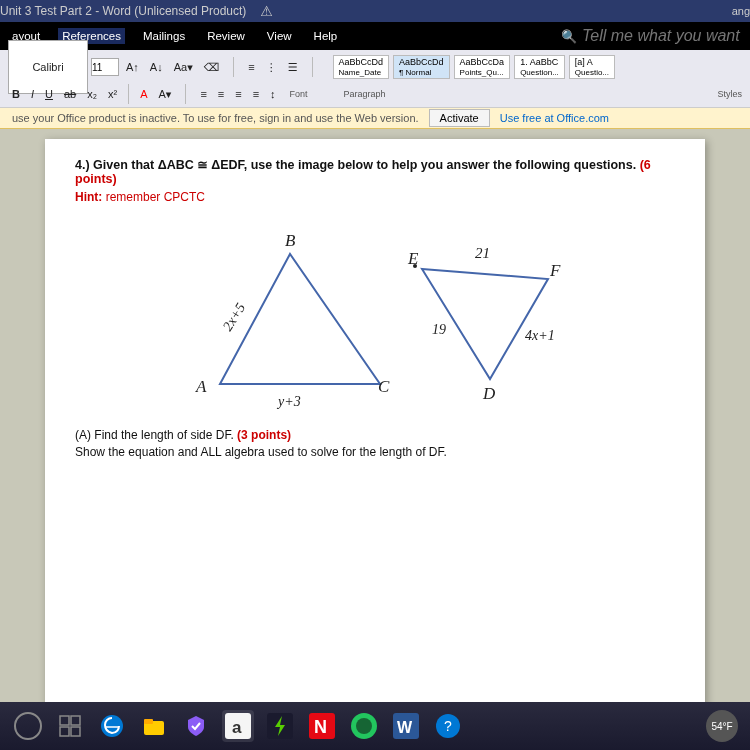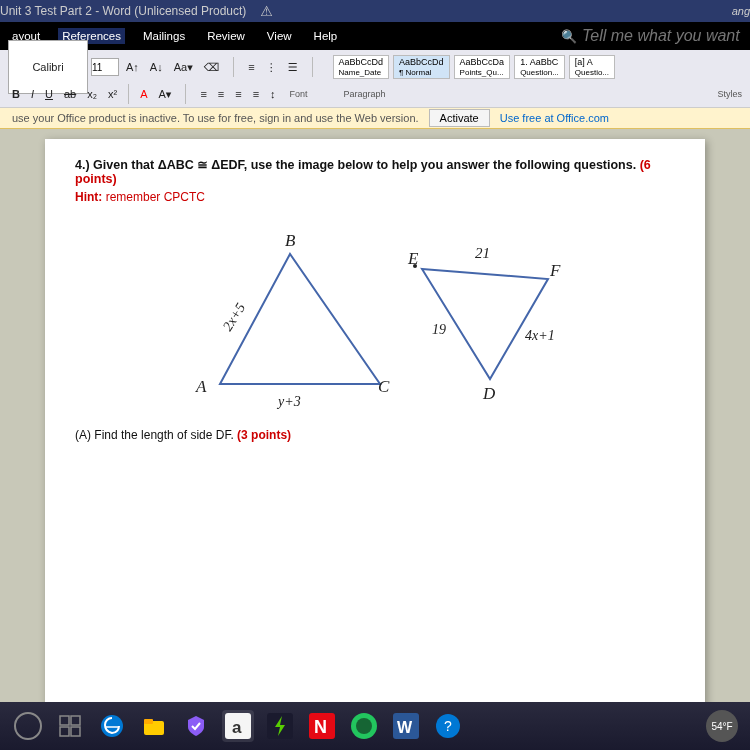"ang" span { font-style: italic -> none }
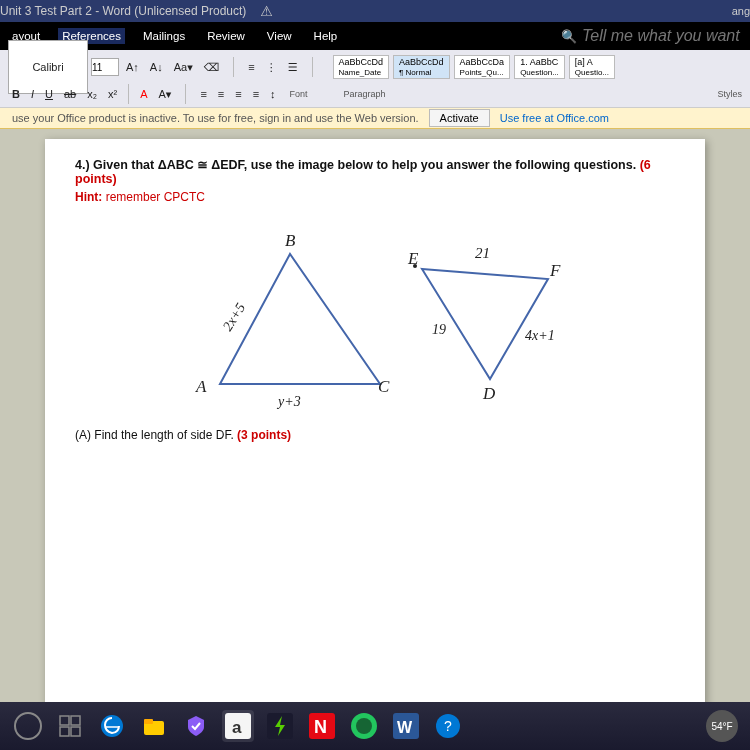"Show the equation and ALL" div.part-a-sub { html: none -> <div>Show the equation and ALL algebra used to solve for the length of DF.</div> }
